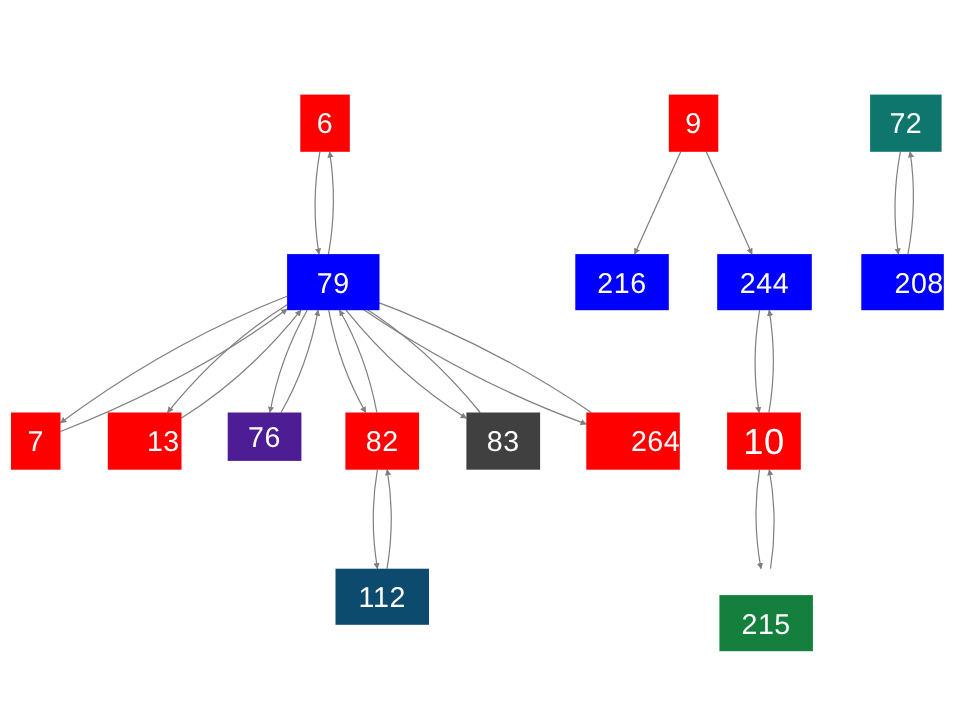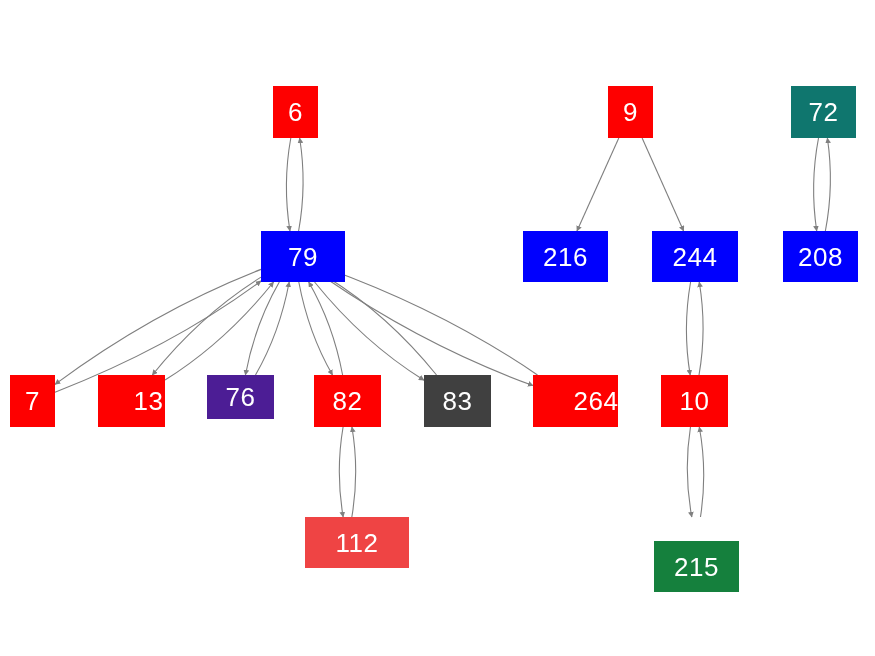"208" div.gnode { justify-content: none -> flex-end }
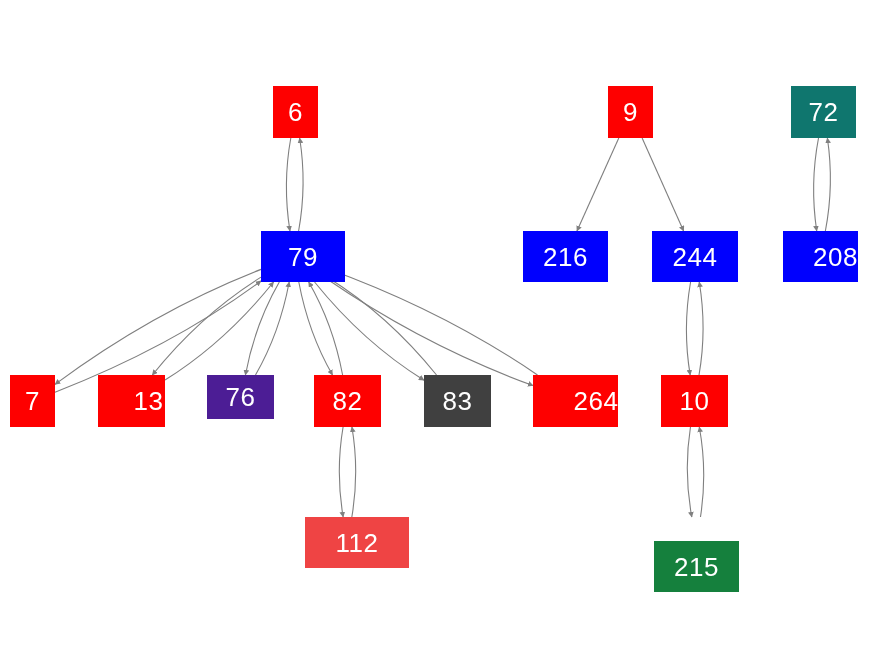"10" div.gnode { font-size: 26px -> 33px }
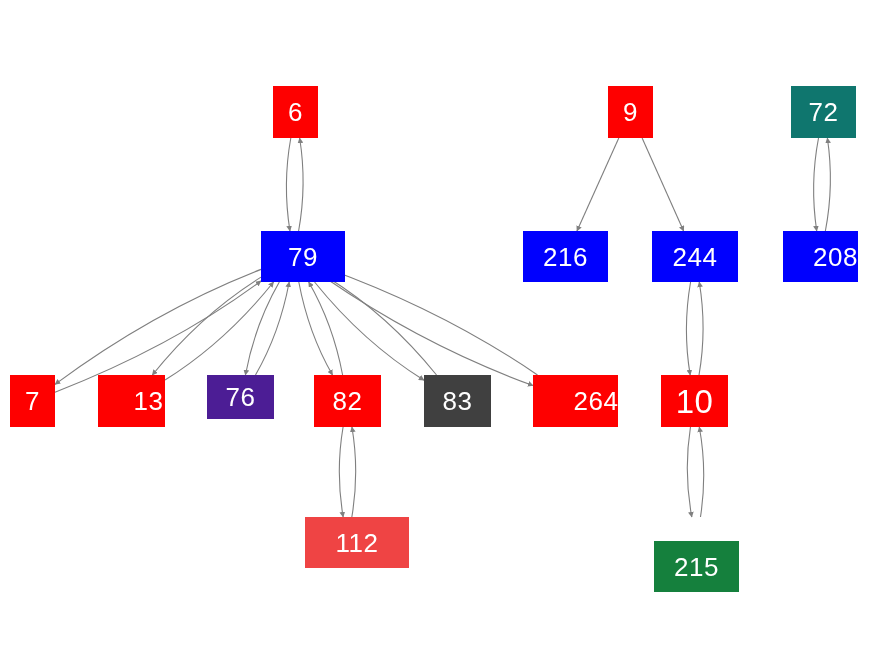"112" div.gnode { background: #ef4444 -> #0c4a6e; width: 104px -> 85px }
